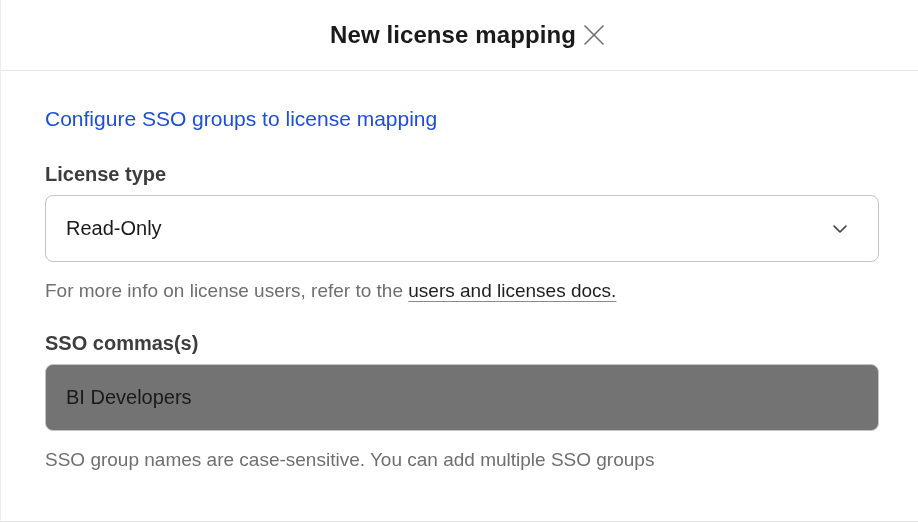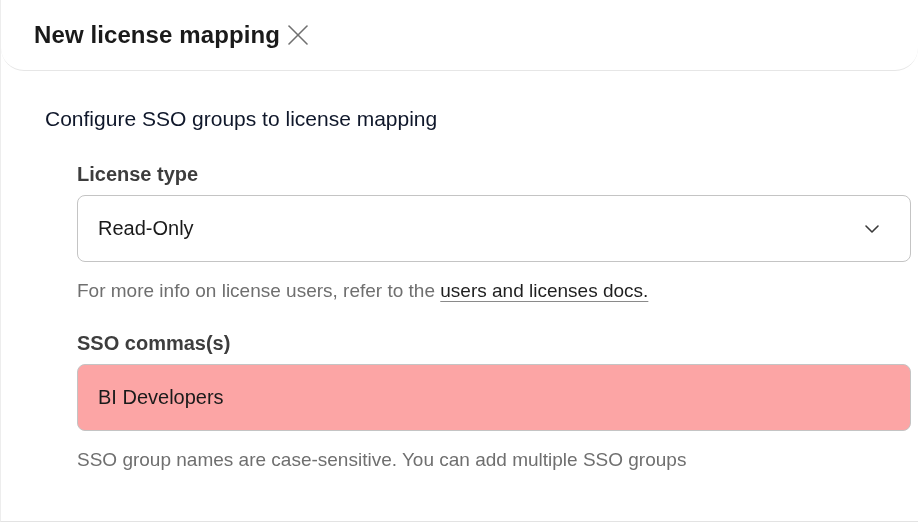"New license mapping" .modal-header { border-radius: 23px -> none; justify-content: flex-start -> center }
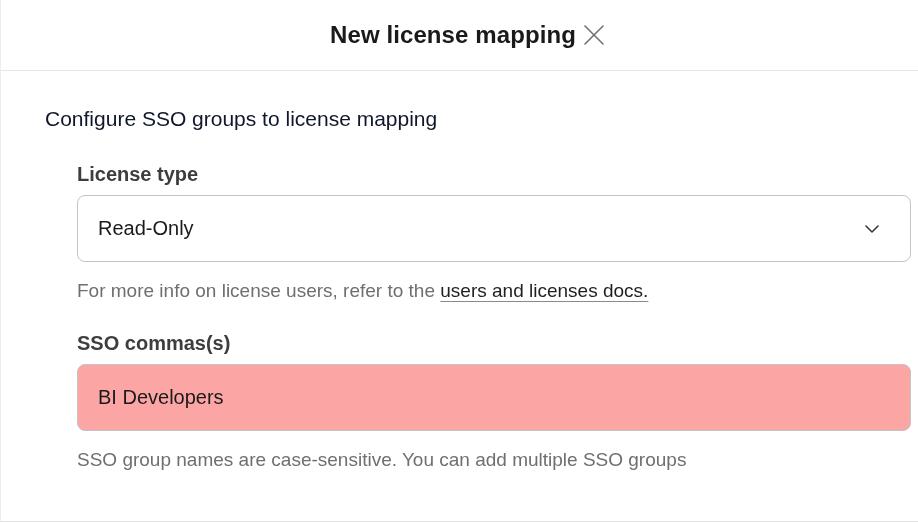"Configure SSO groups to license" .form-heading { color: #0f172a -> #1d4ed8 }
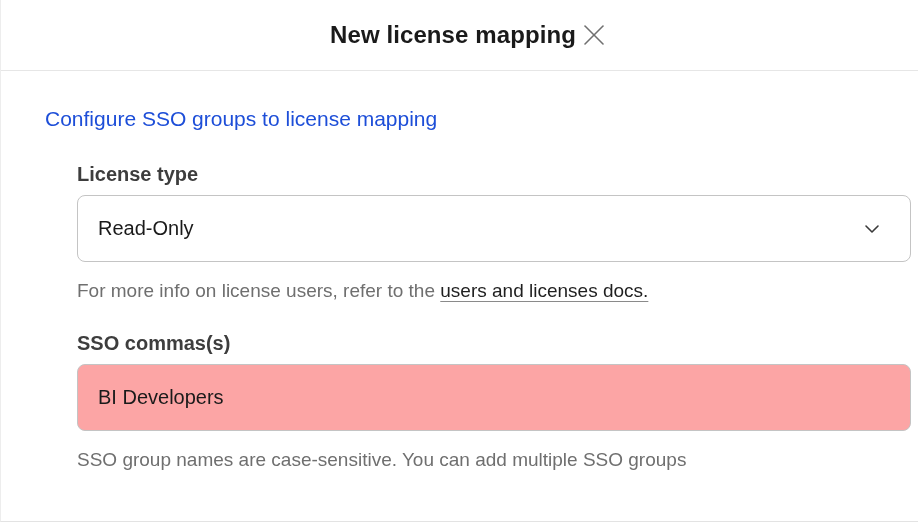"License type" .field-group { margin-left: 32px -> none }
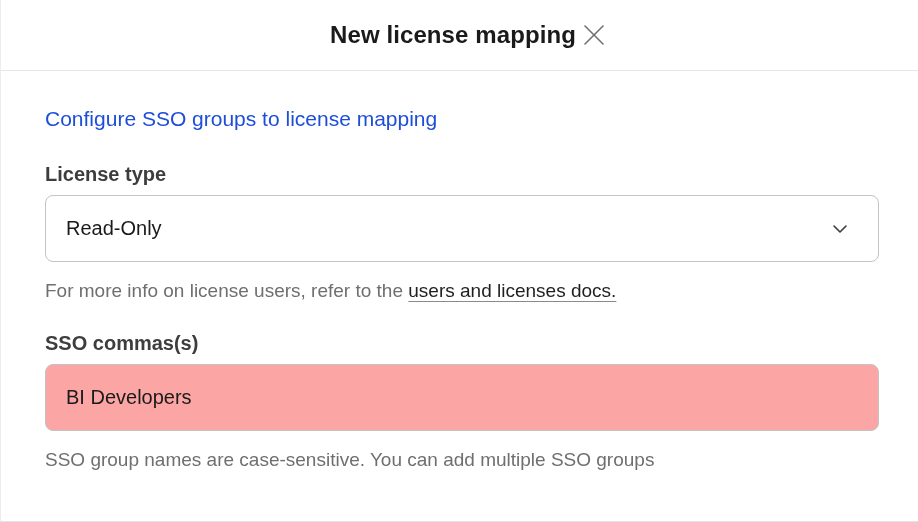"BI Developers" .text-input { background: #fca5a5 -> #737373 }
